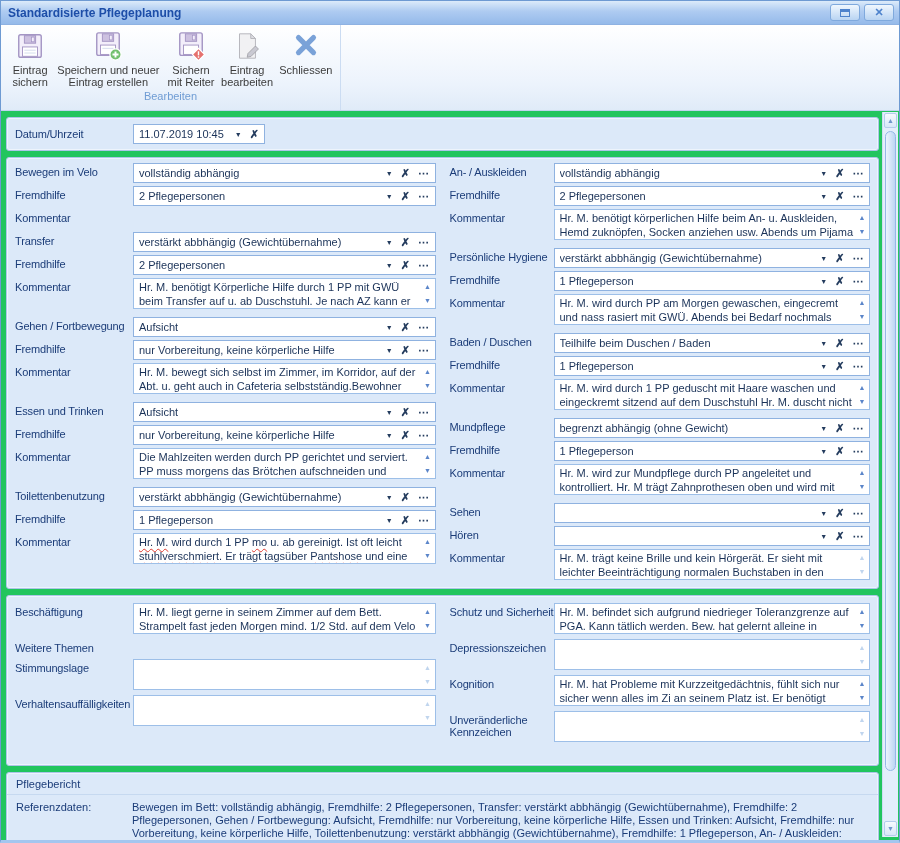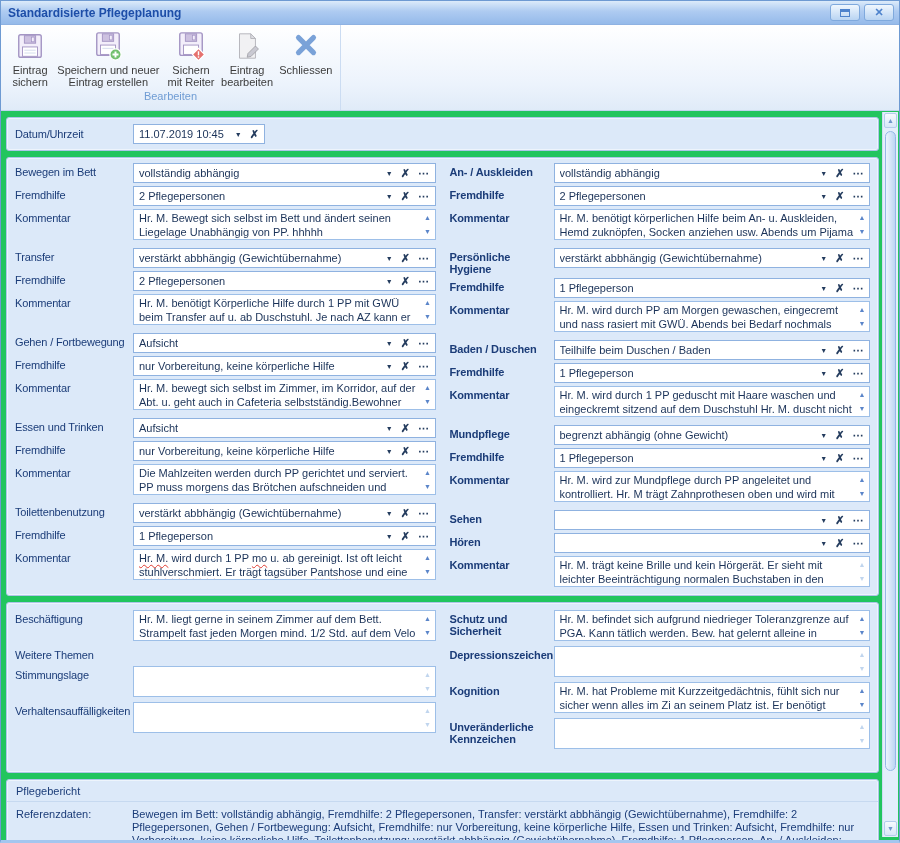"Bewegen im Bett" div.flabel { text: Bett -> Velo }
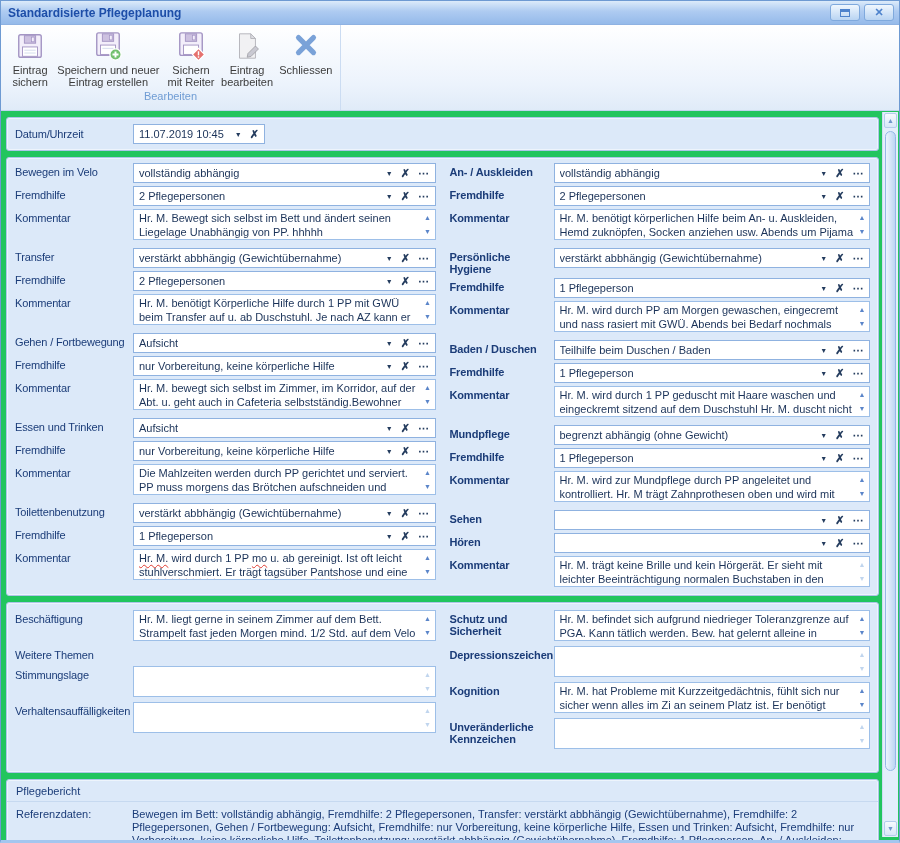"An- / Auskleiden" .colR .flabel { font-weight: bold -> none }
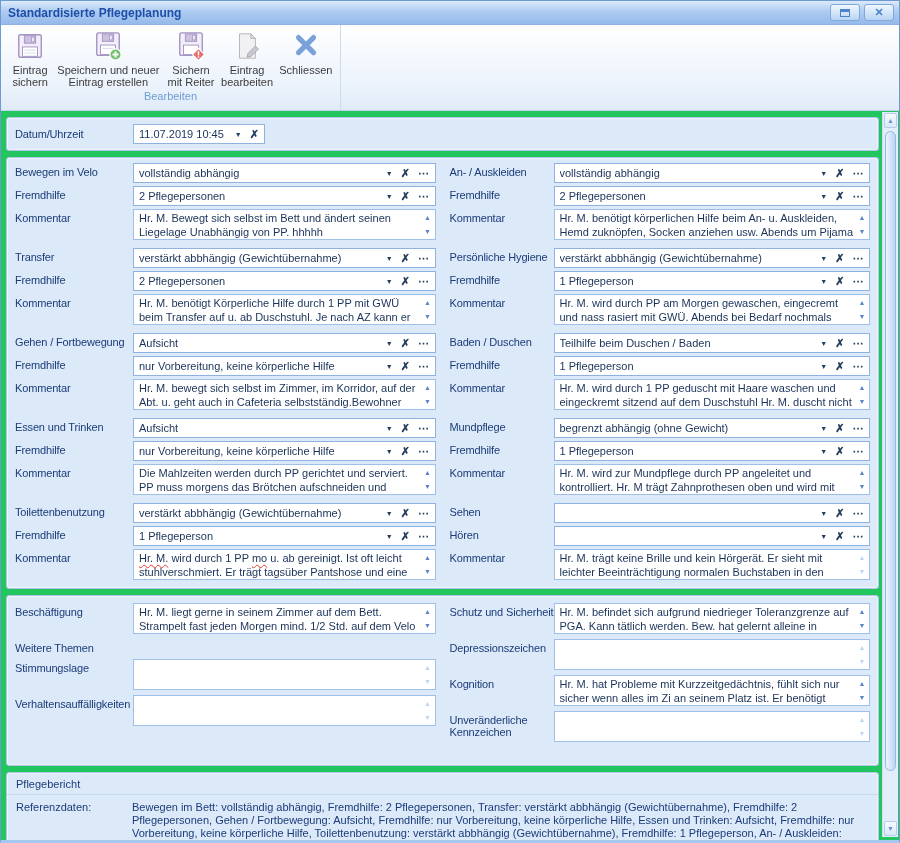"Hr. M. Bewegt sich selbst im Bett" div.tbox { html: <div> <div>Hr. M. Bewegt sich selbst im Bett und ändert seinen Liegelage Unabhängig von PP. hhhhh</div> <div> <span>▲</span> <span>▼</span> </div> </div> -> none }
